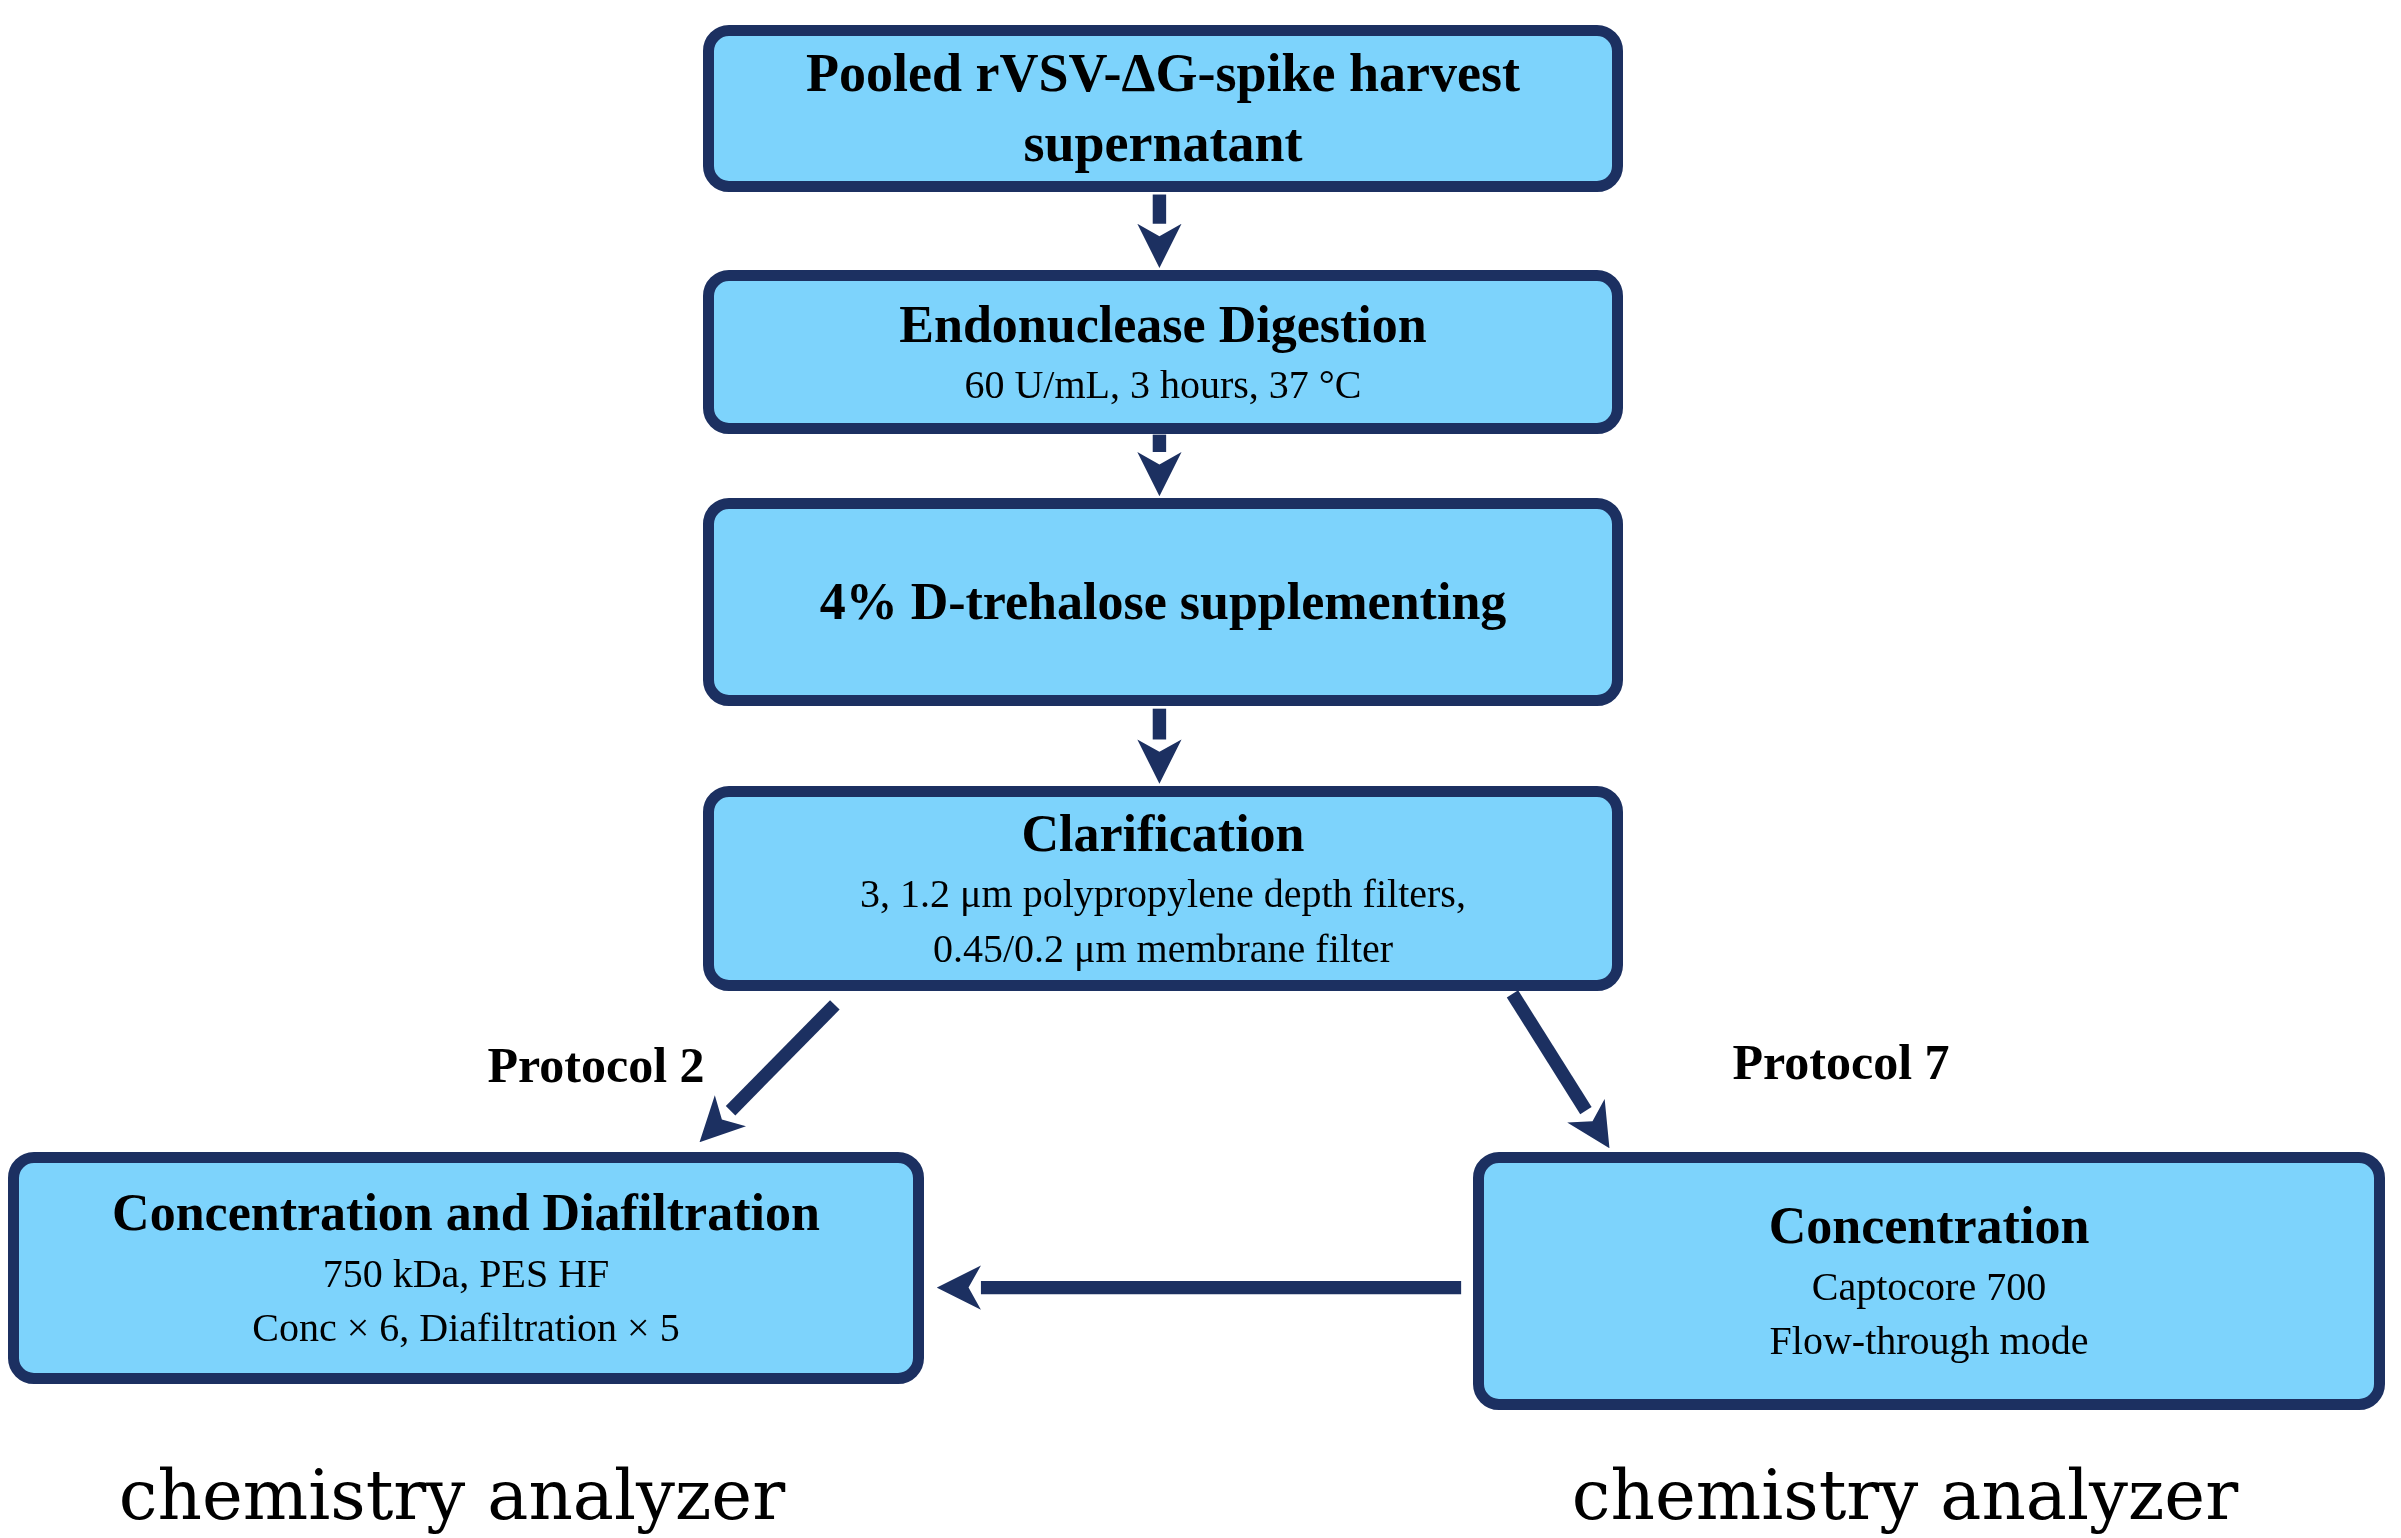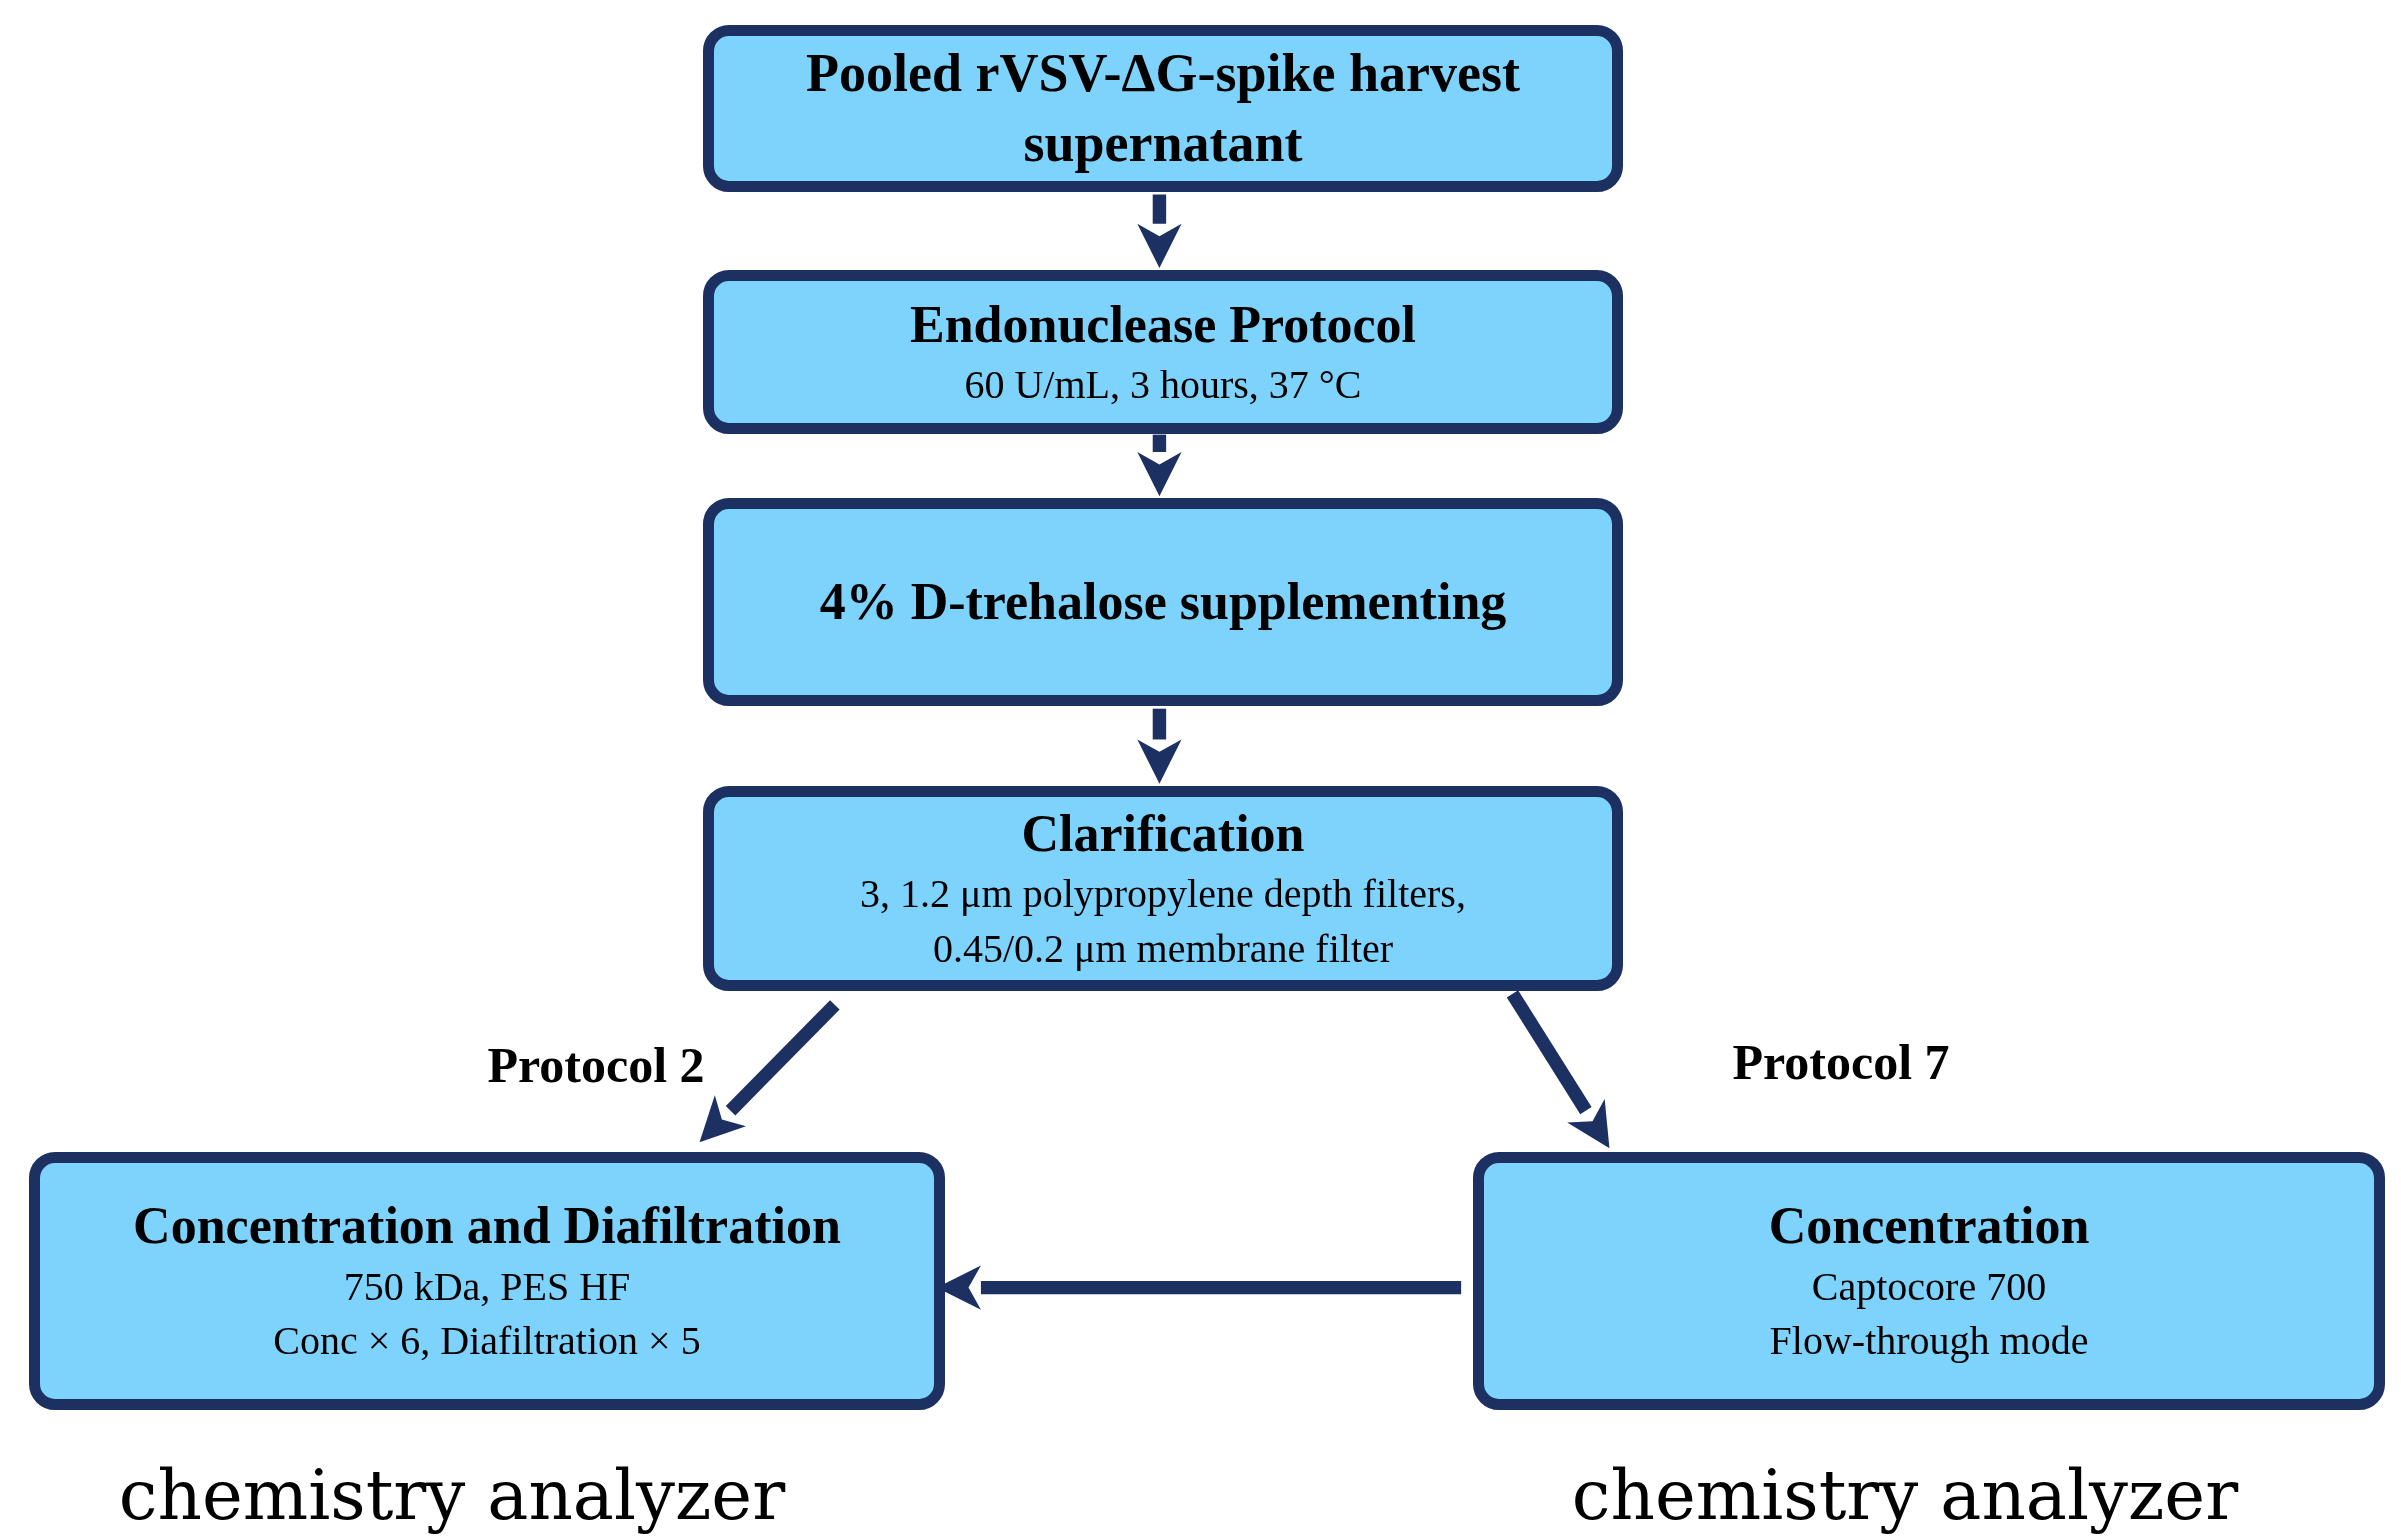"Endonuclease Protocol" div.title { text: Protocol -> Digestion }
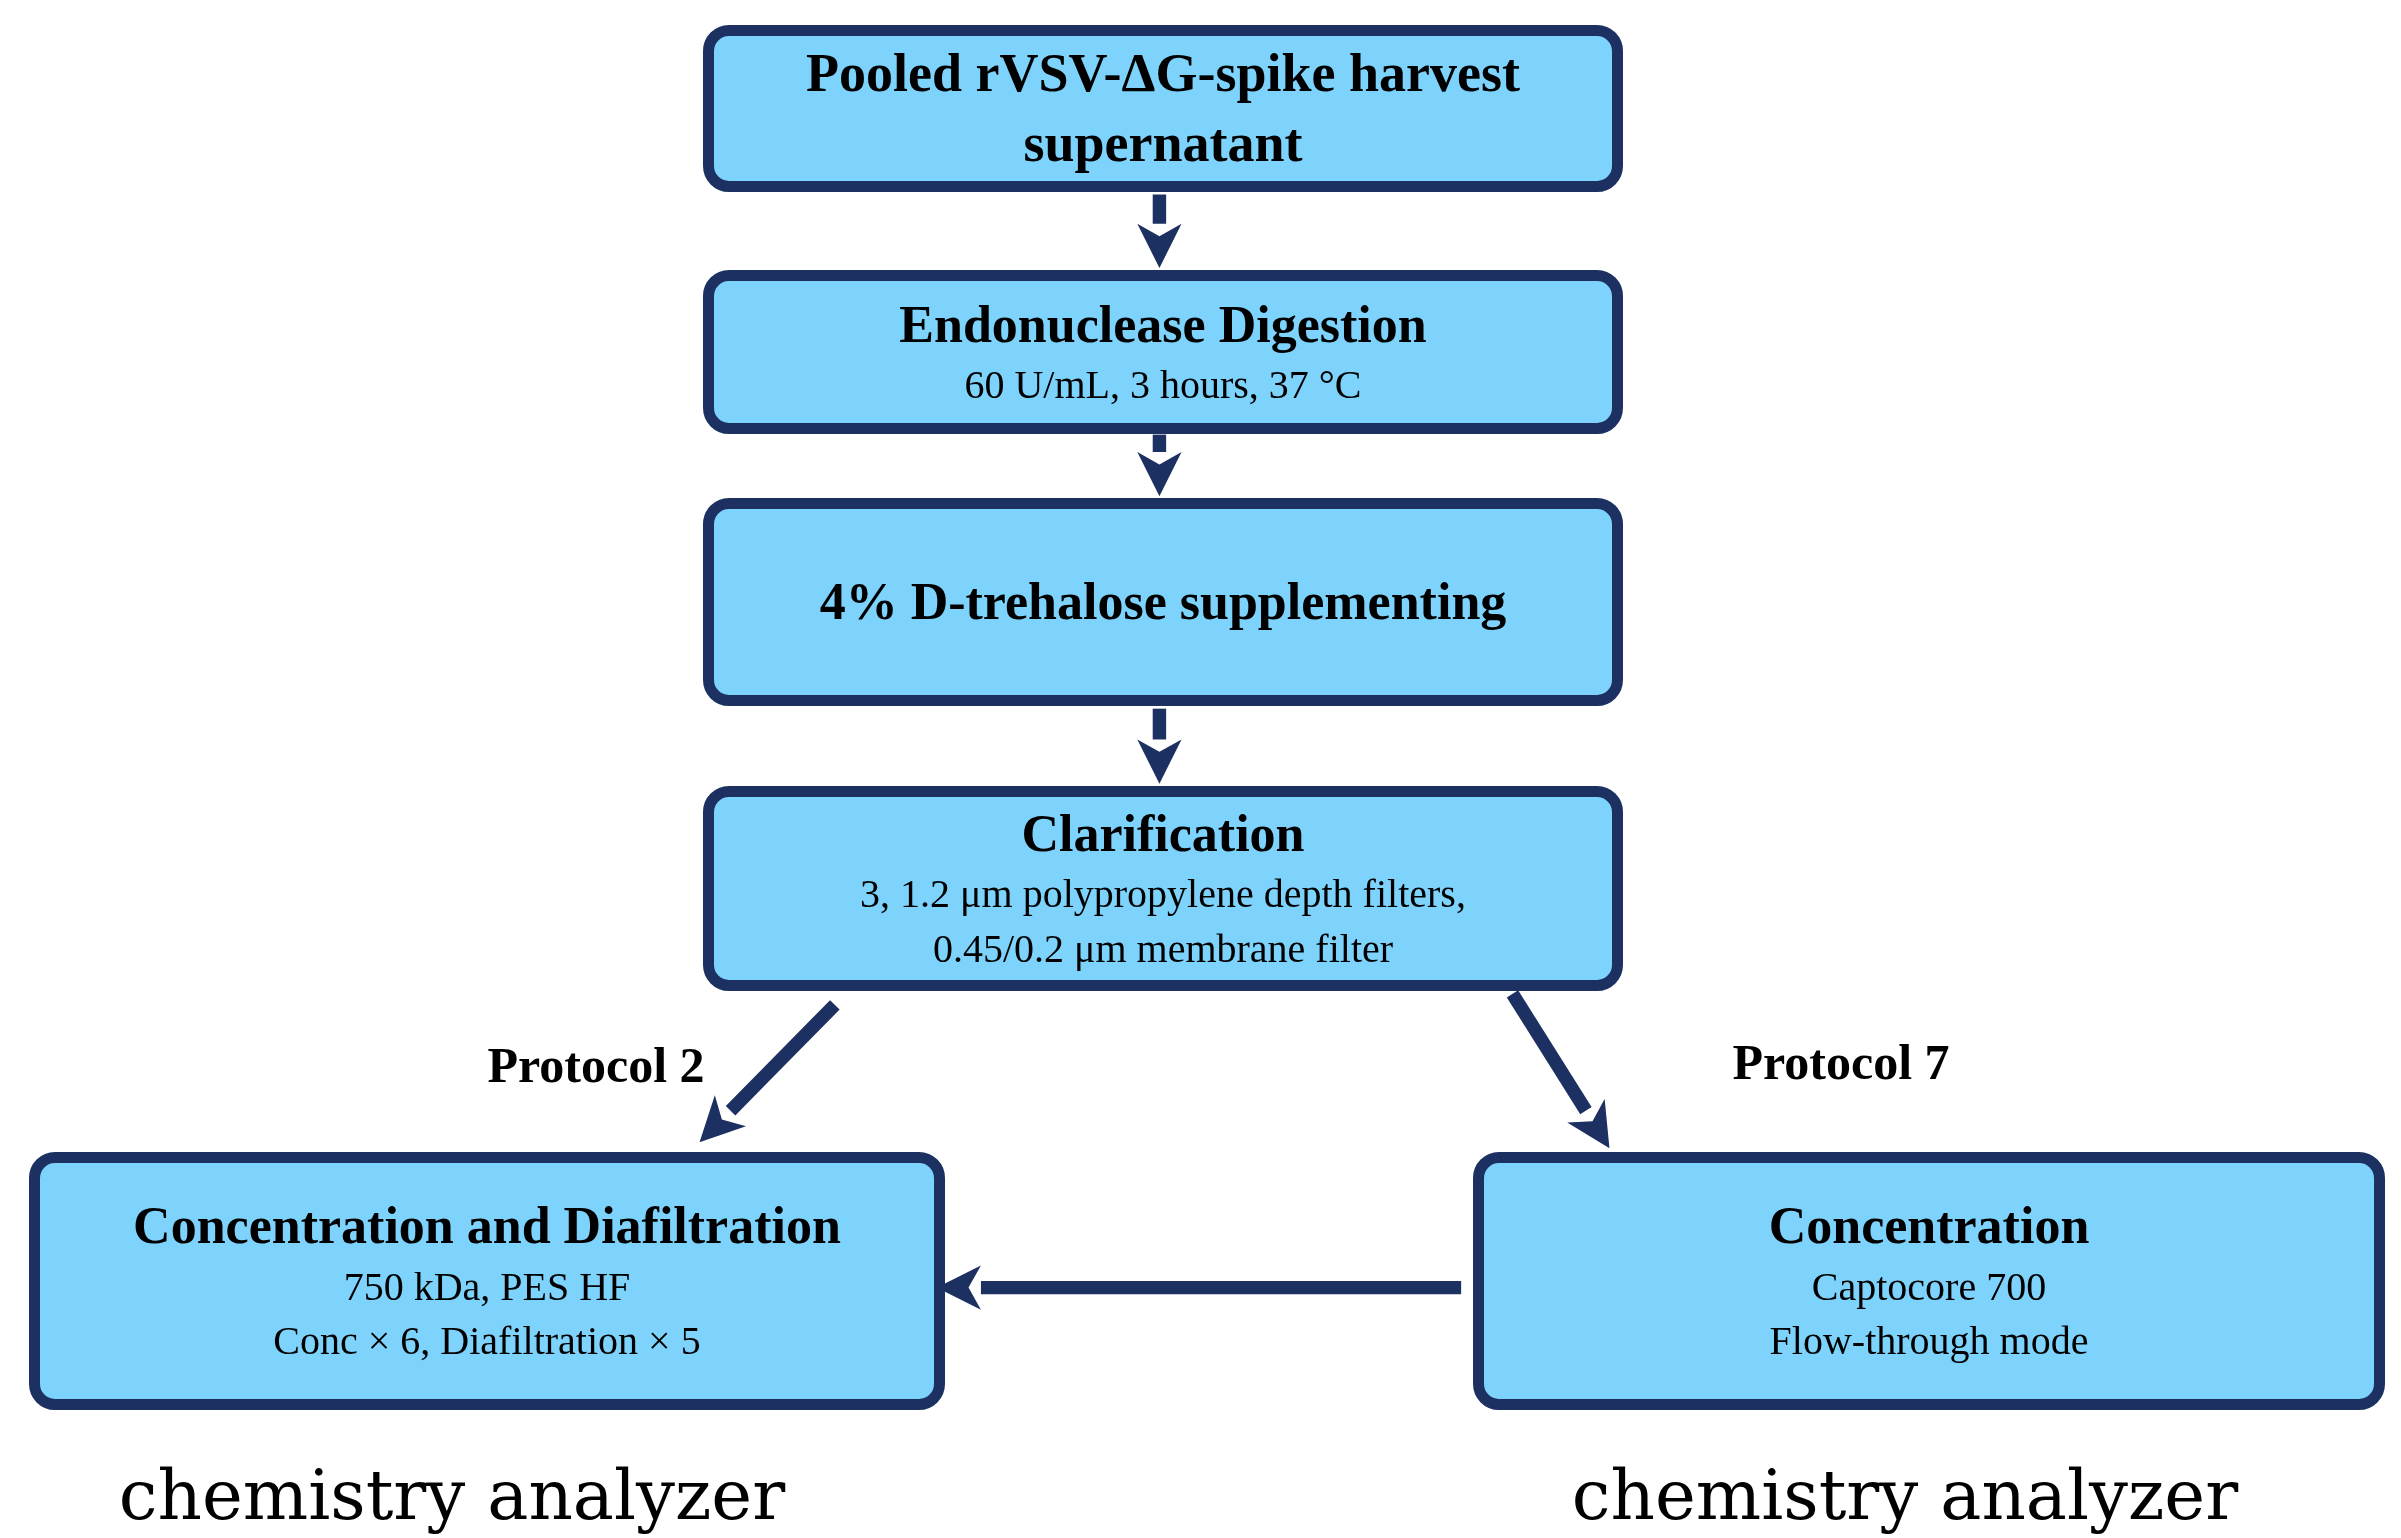"Concentration and Diafiltration" #box-concentration { height: 258px -> 232px; left: 29px -> 8px }
